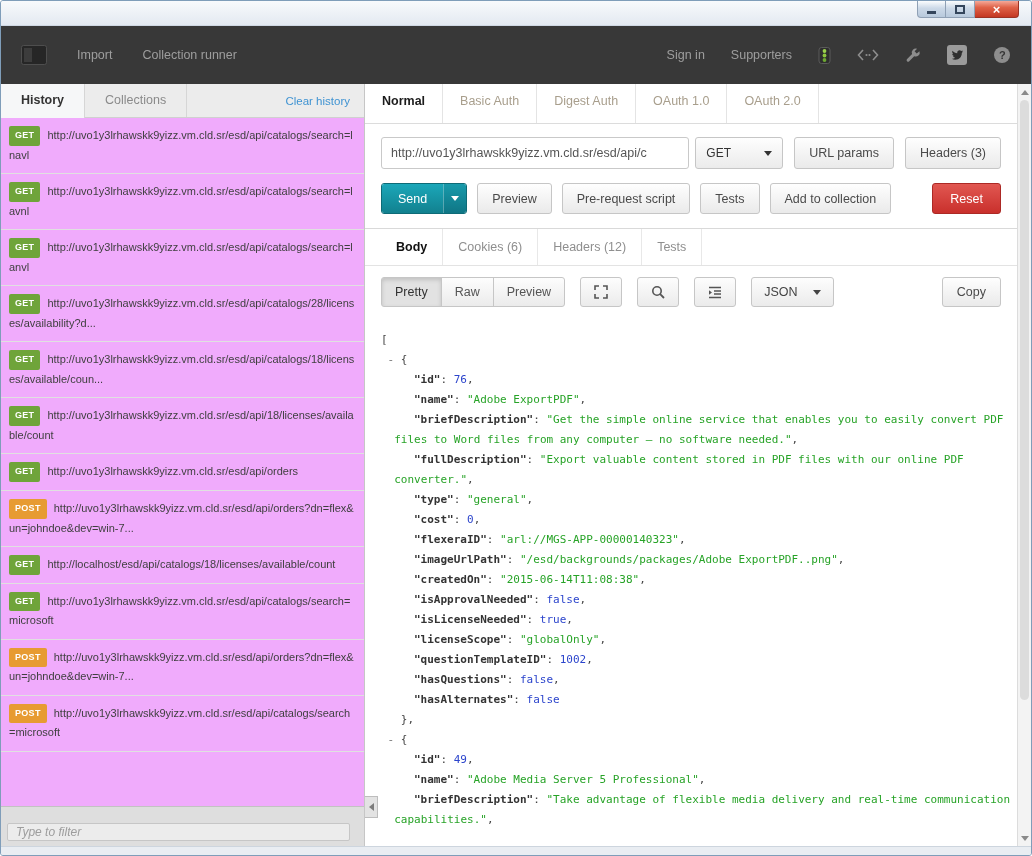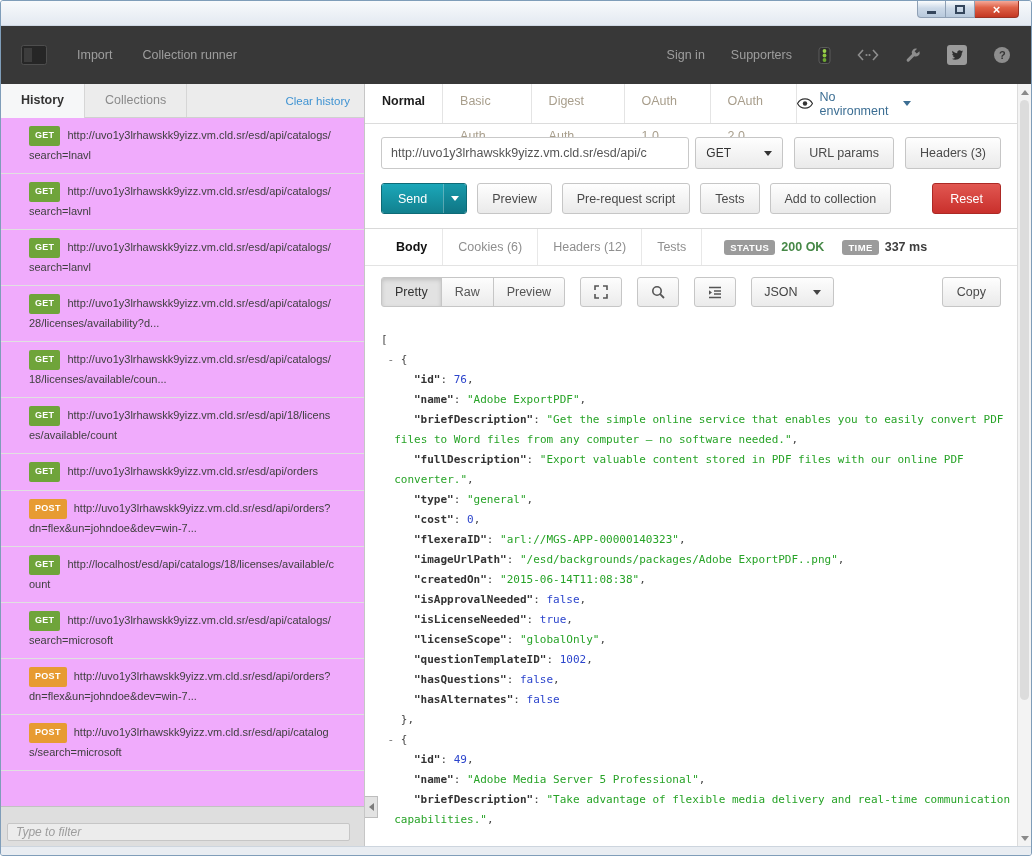"No environment" span.env { html: <span> <span> <svg> <path></path> <circle></circle> </svg> </span> <span>No environment</span> <span></span> </span> -> none }
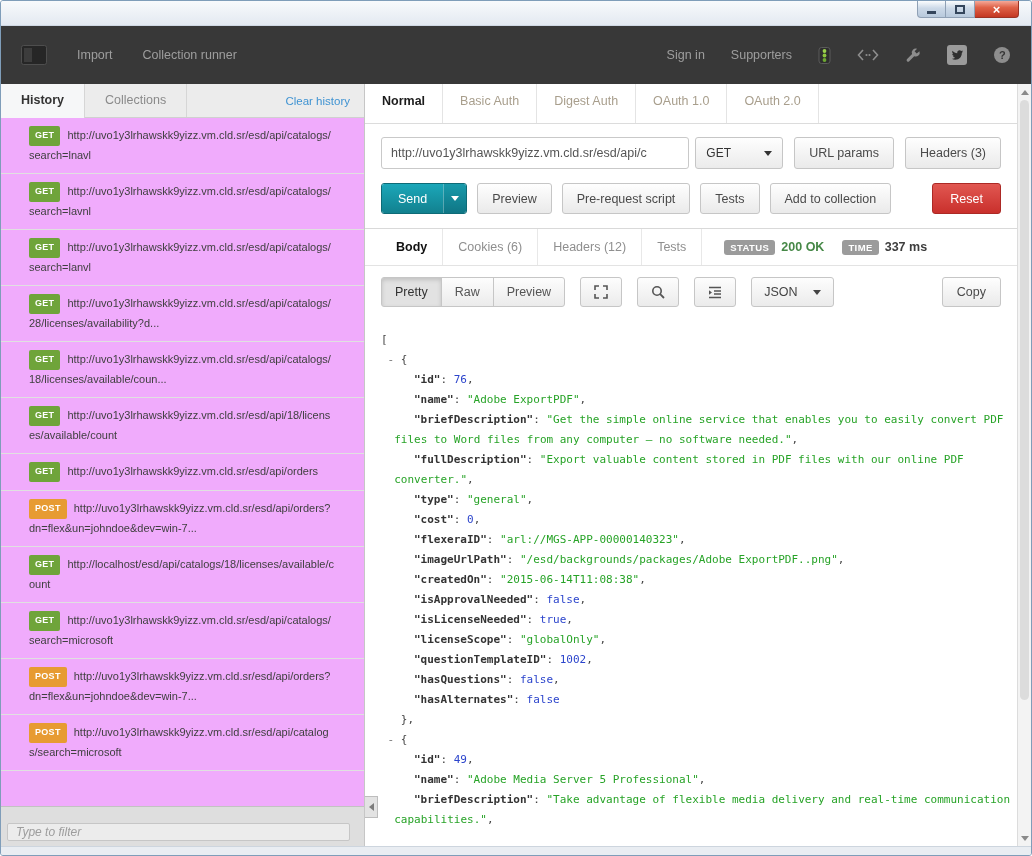"GET http://uvo1y3lrhawskk9yizz.vm.cld.sr/esd/api/catalogs/search=lnavl" .hitem { padding: 8px 28px -> 8px 8px }
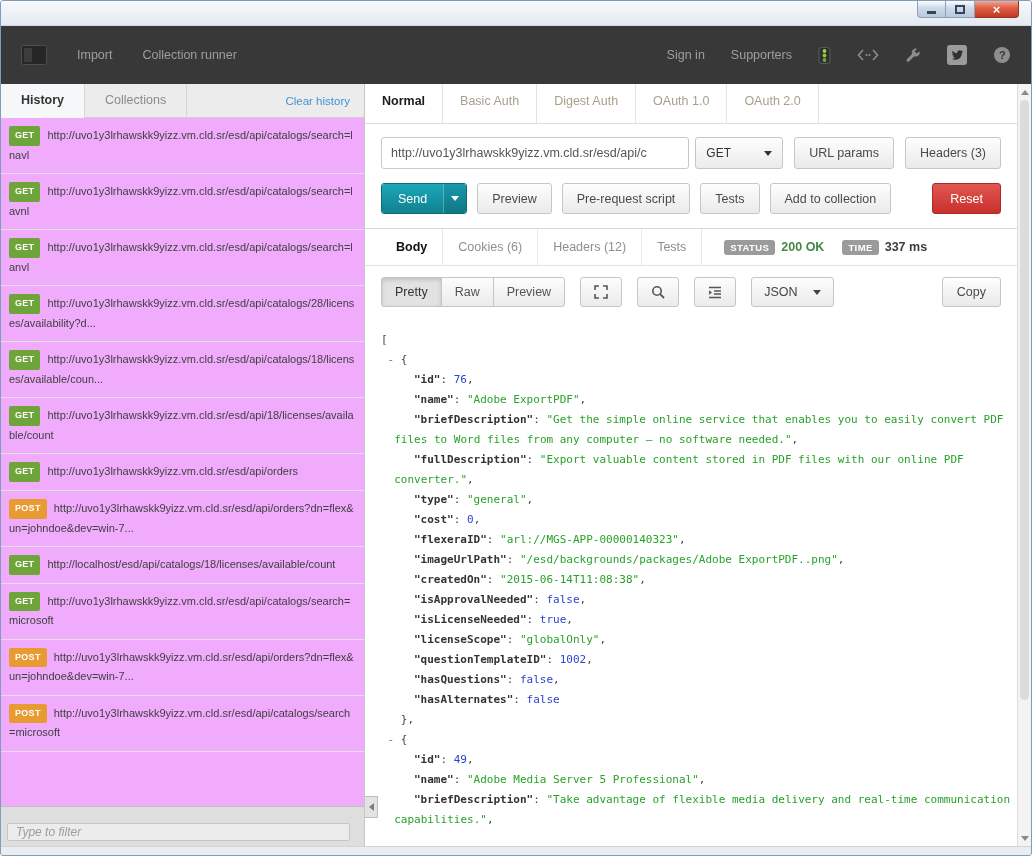"STATUS" span.status-wrap { html: <span> <span>STATUS</span> <span>200 OK</span> <span>TIME</span> <span>337 ms</span> </span> -> none }
